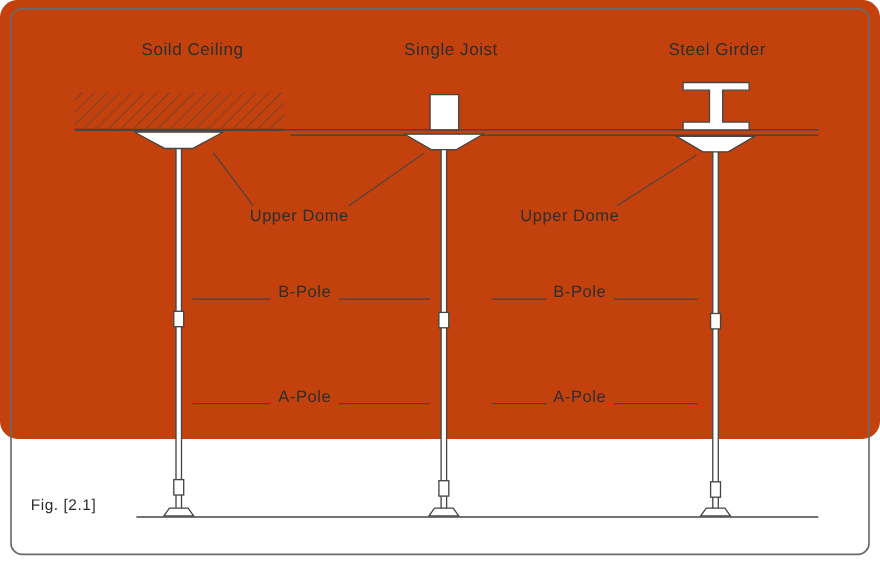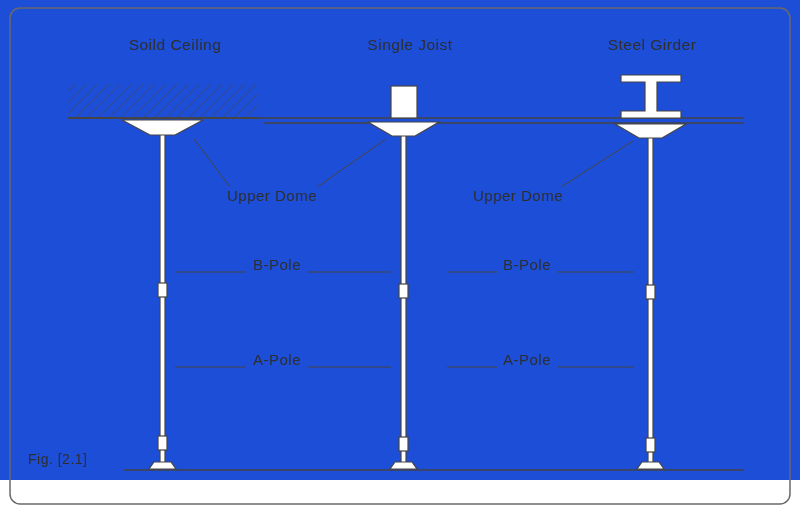"Soild Ceiling" .canvas { background: #1d4ed8 -> #c2410c; border-radius: none -> 16px; height: 480px -> 399px }
